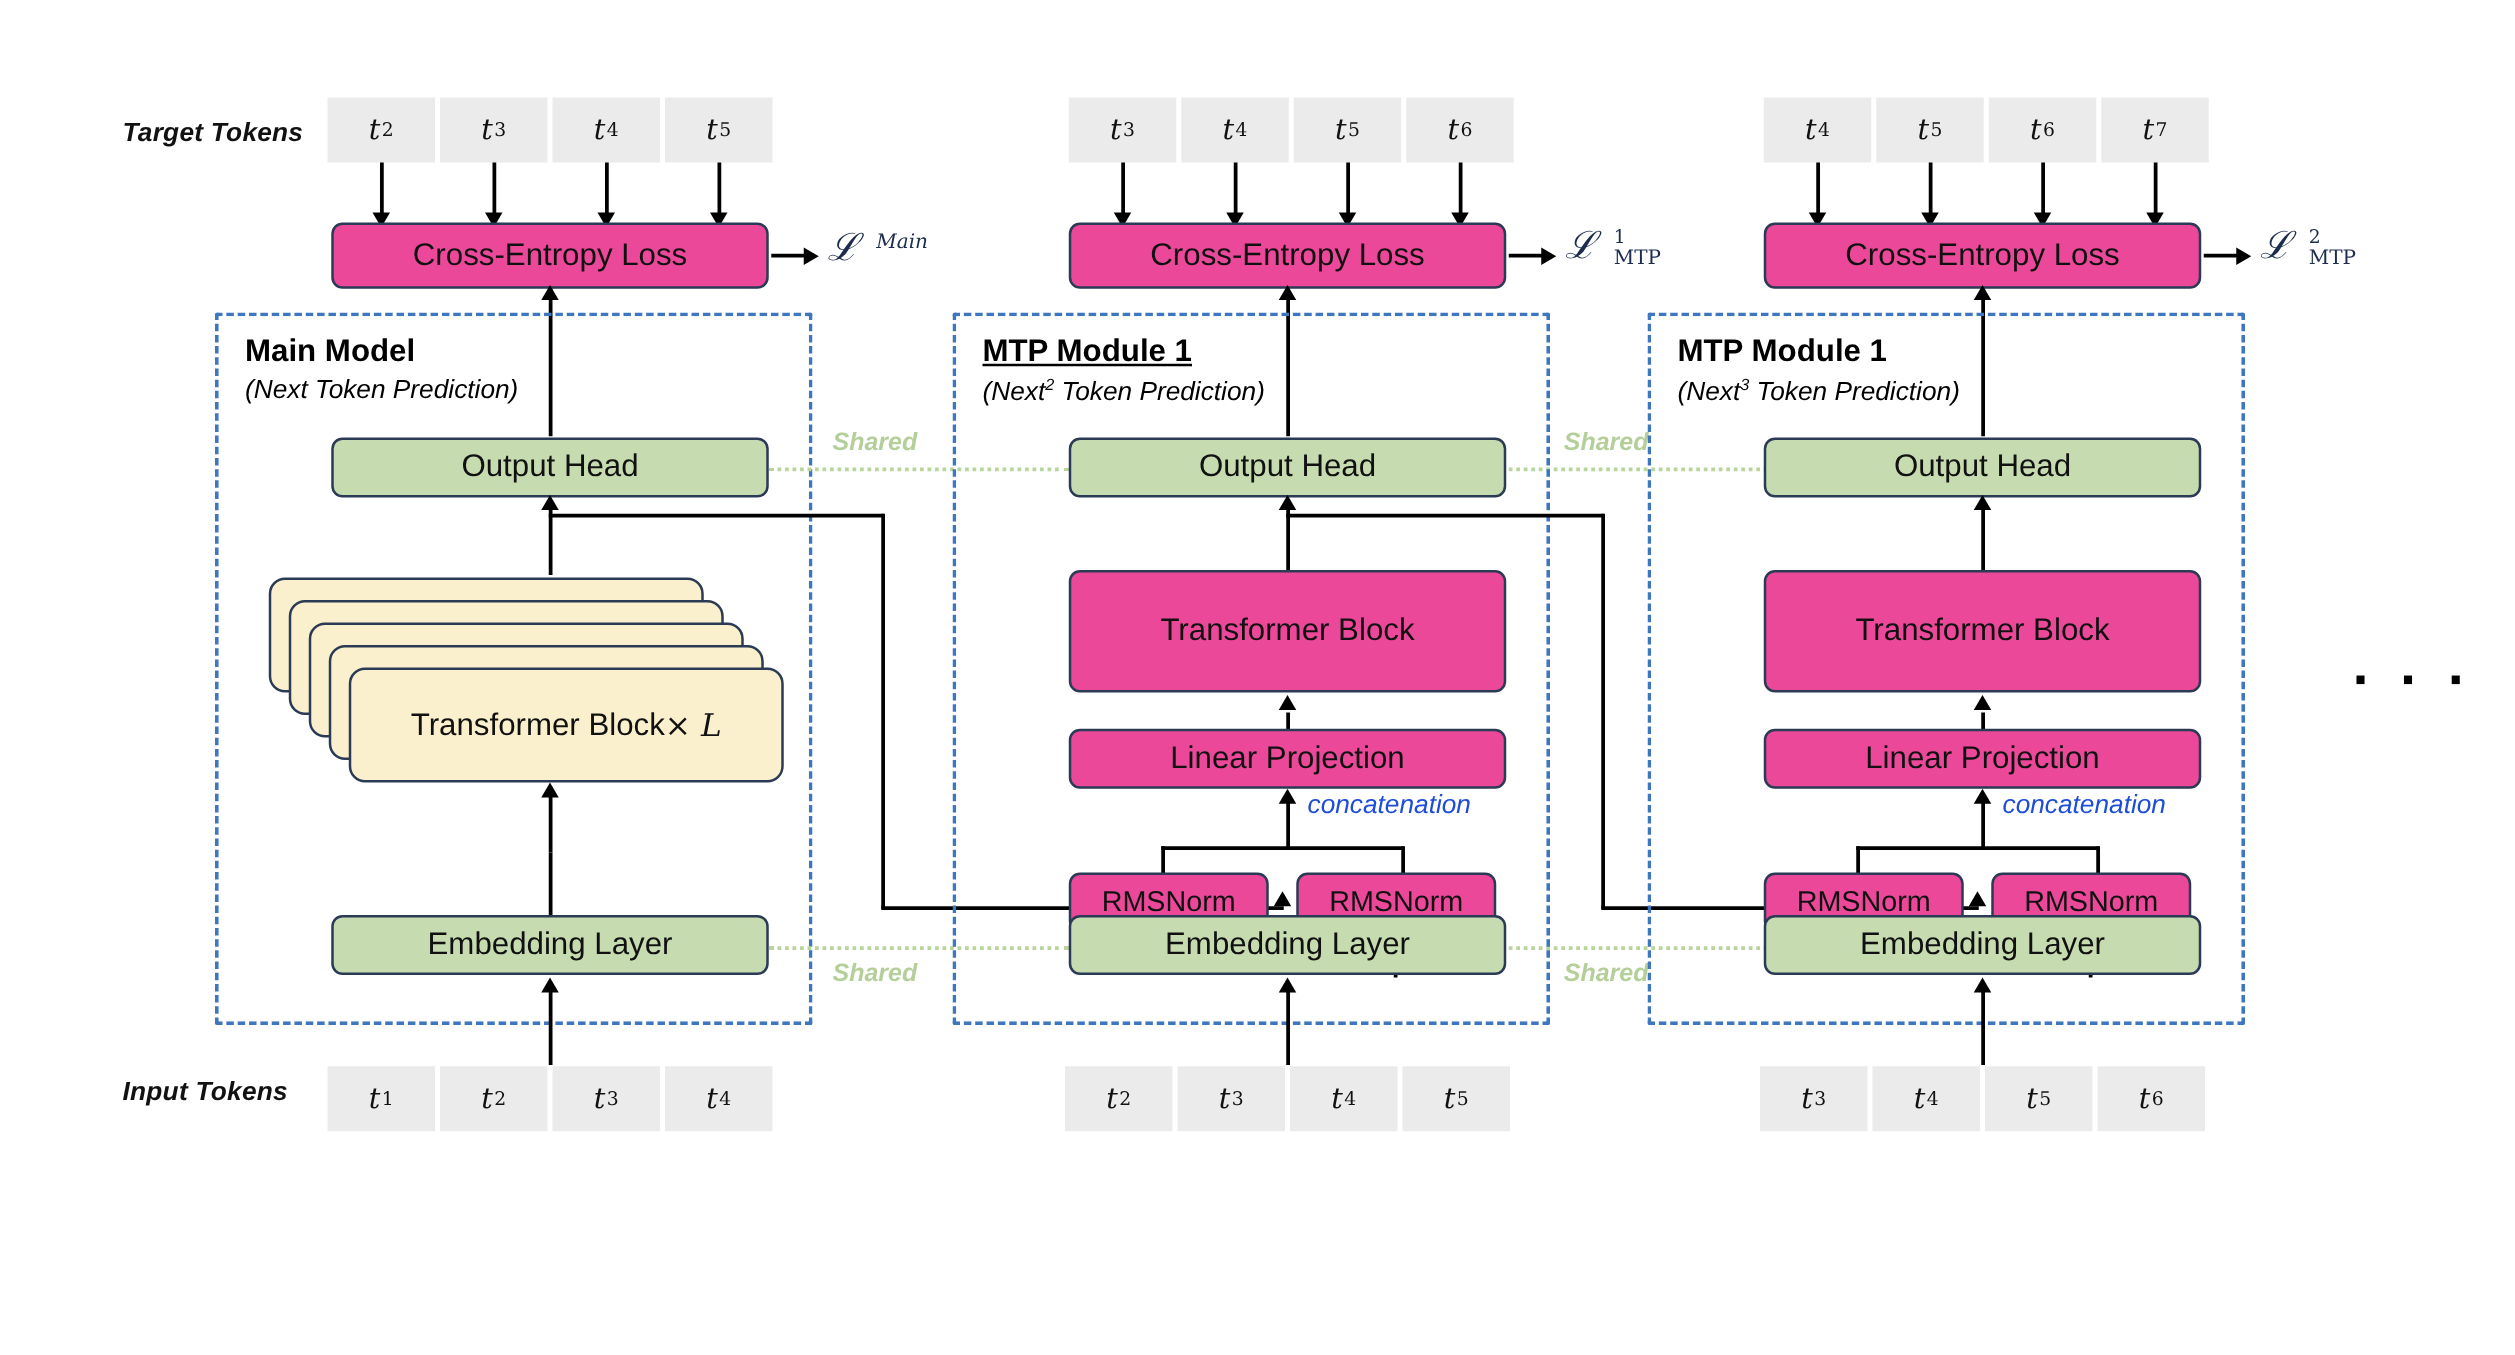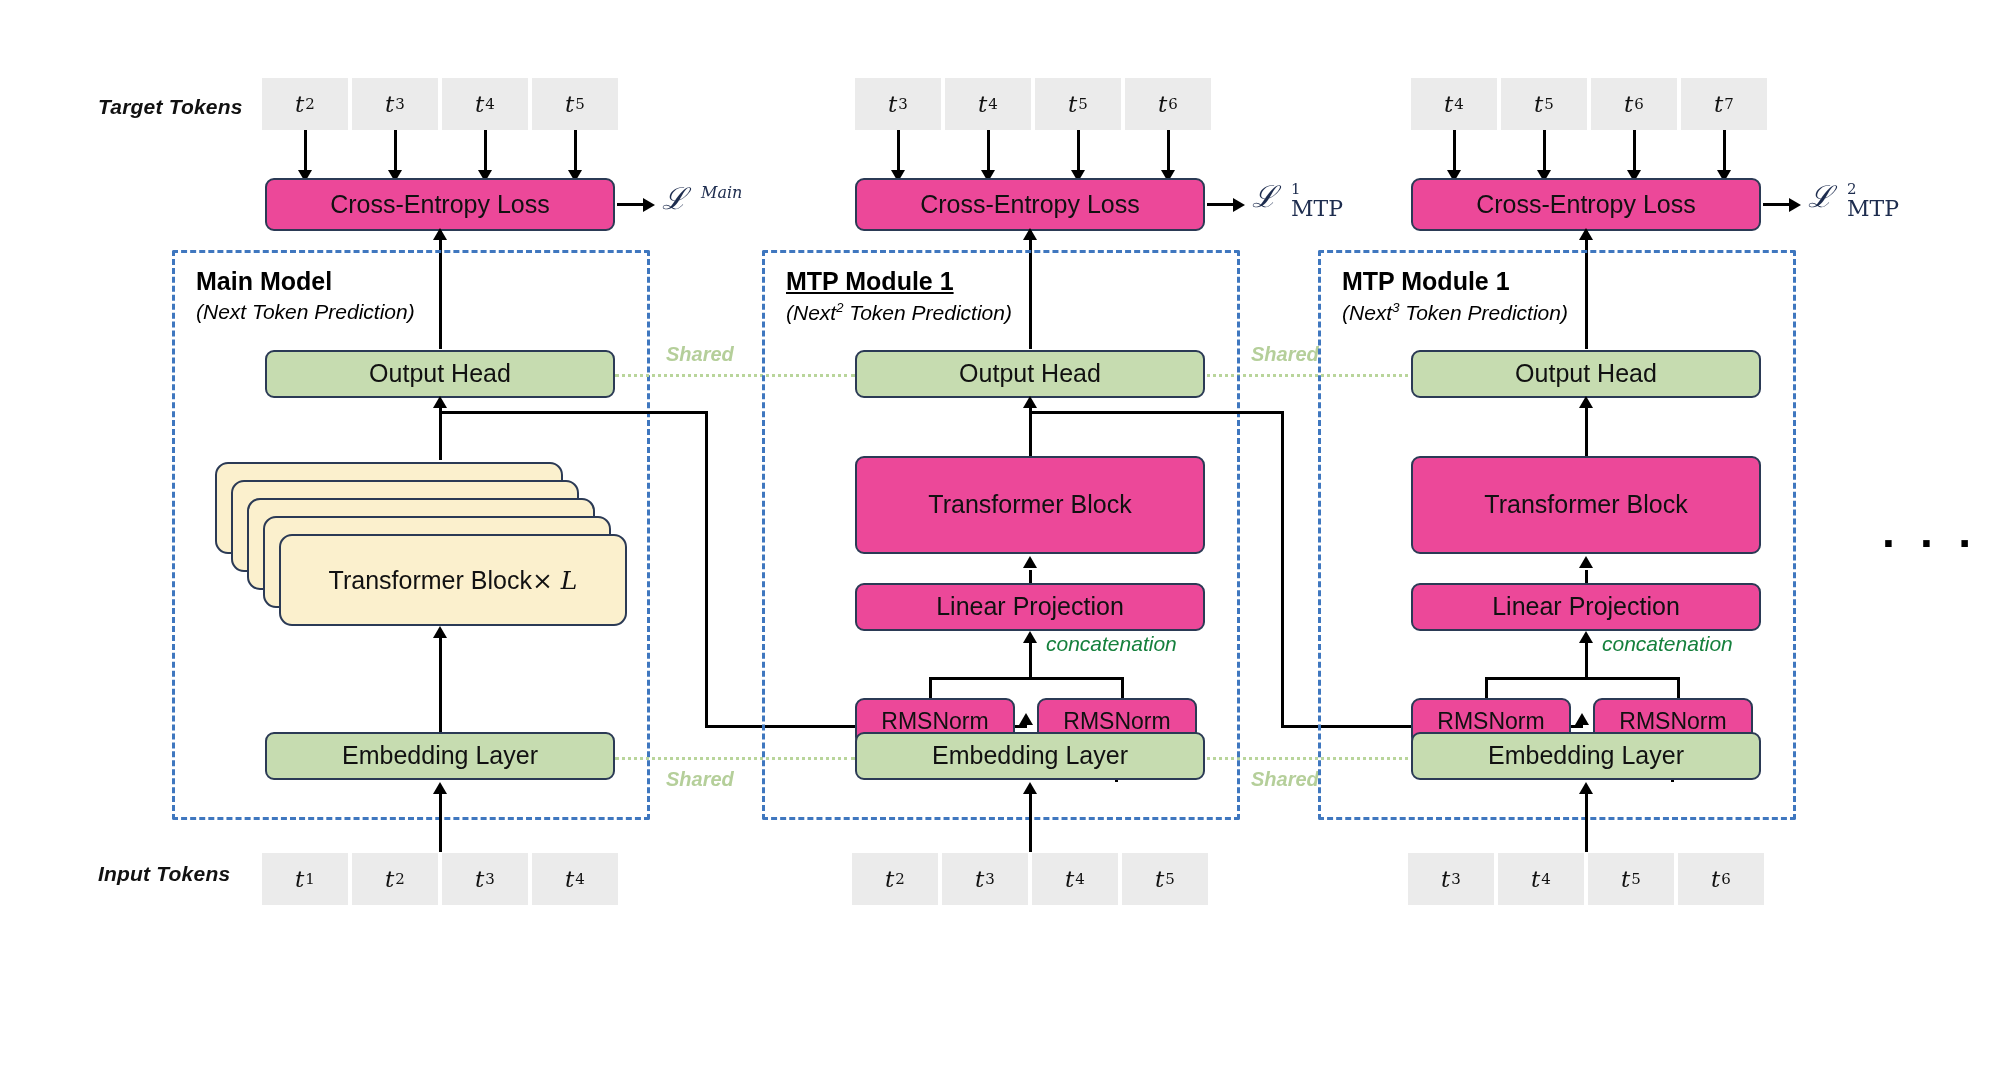"MTP" .loss .sub { font-size: 22px -> 16px }
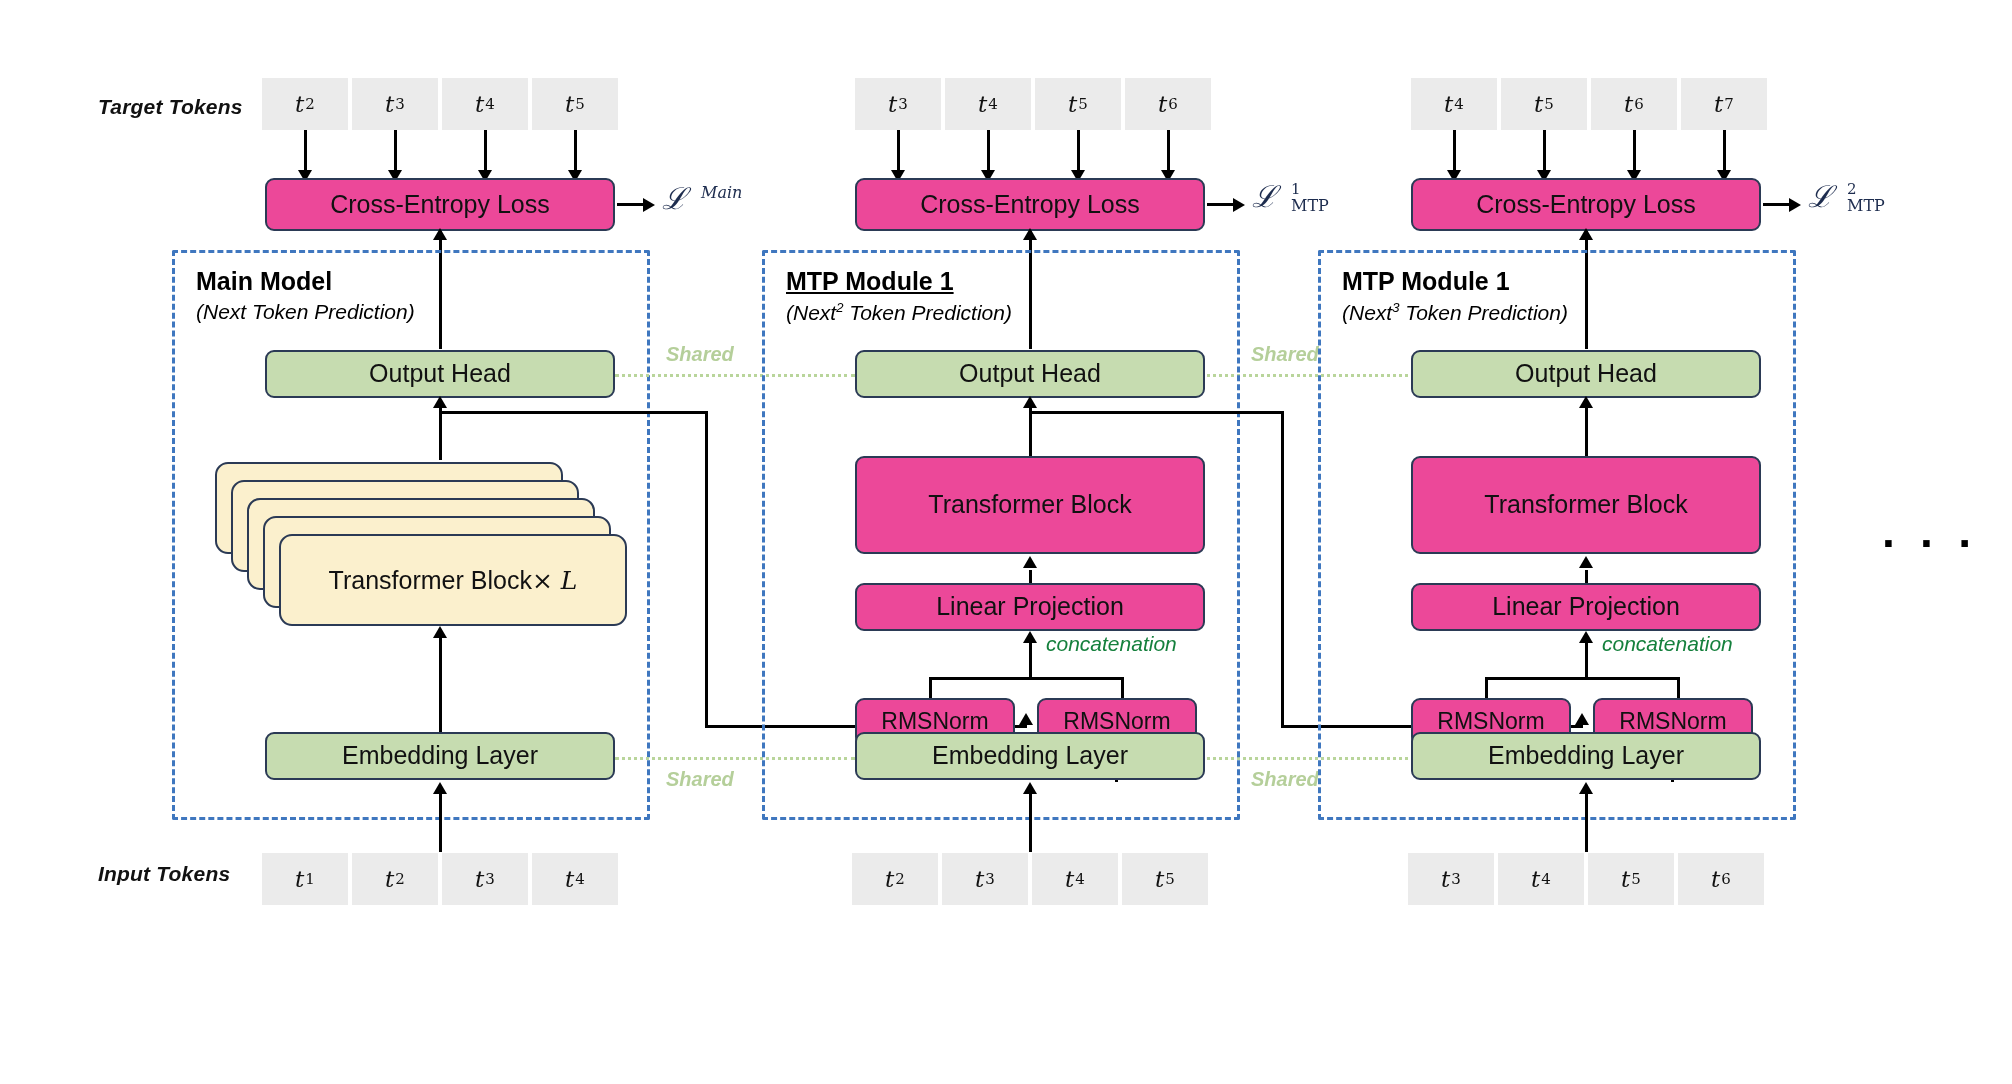"concatenation" .concat { color: #15803d -> #1d4ed8 }
